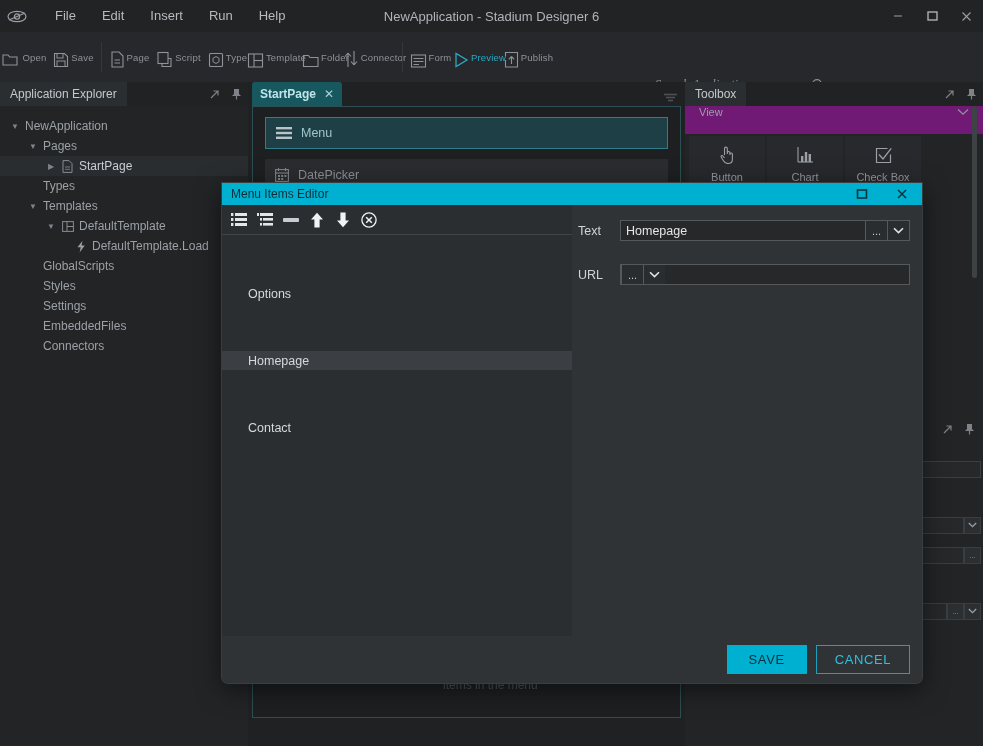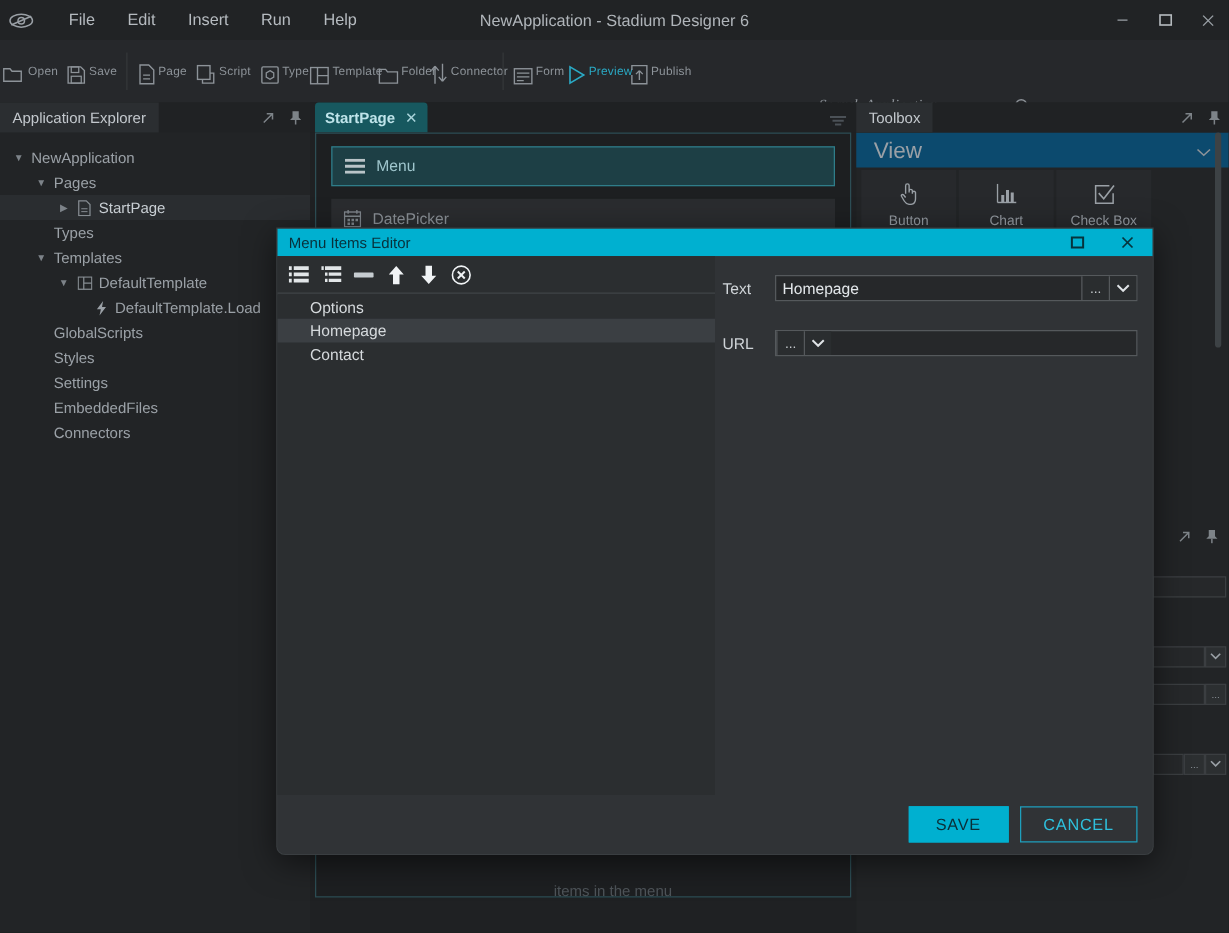"View" .tb-section { align-items: center -> none; background: #0c4a6e -> #701a75; font-size: 18px -> 11px }
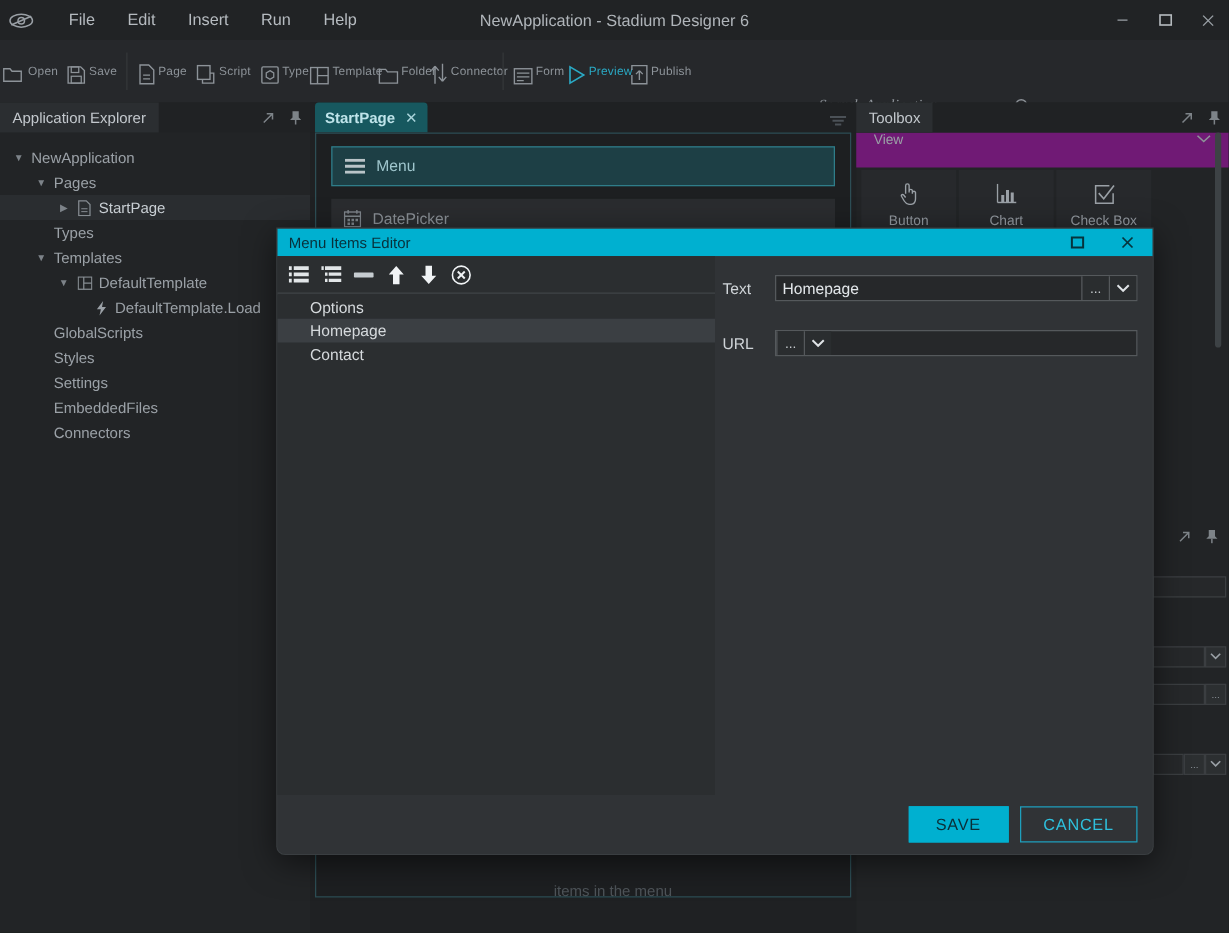"Options" .li { margin-top: none -> 48px }
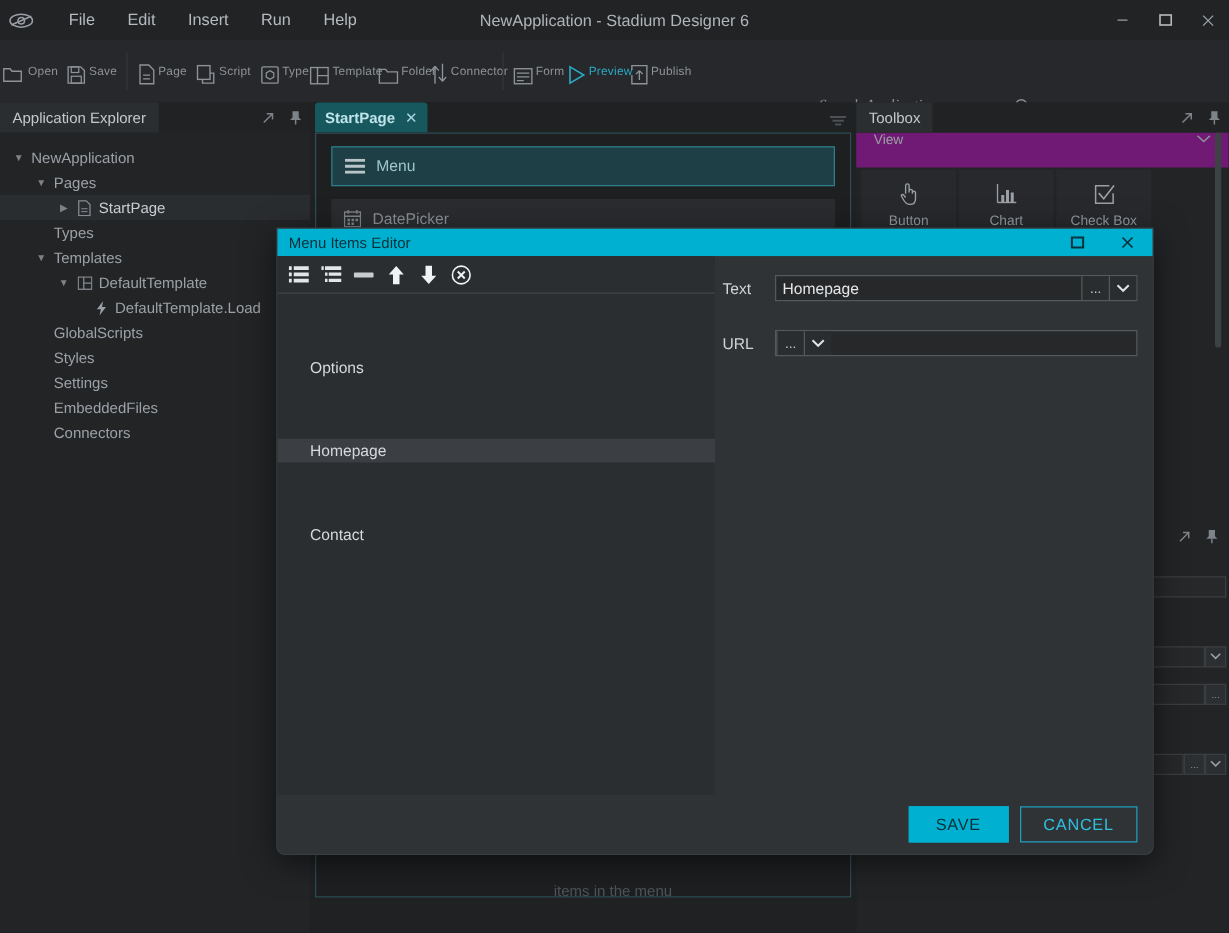"items in the menu" .behind-text { top: 706px -> 678px }
